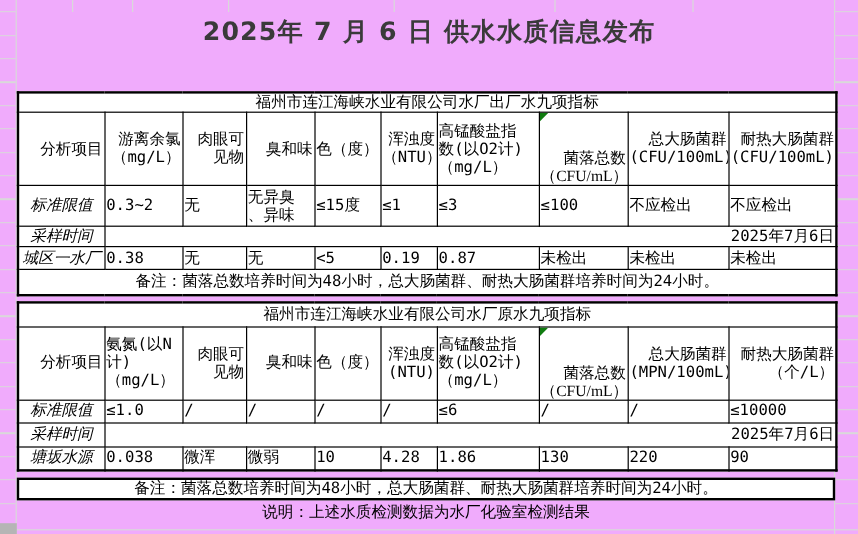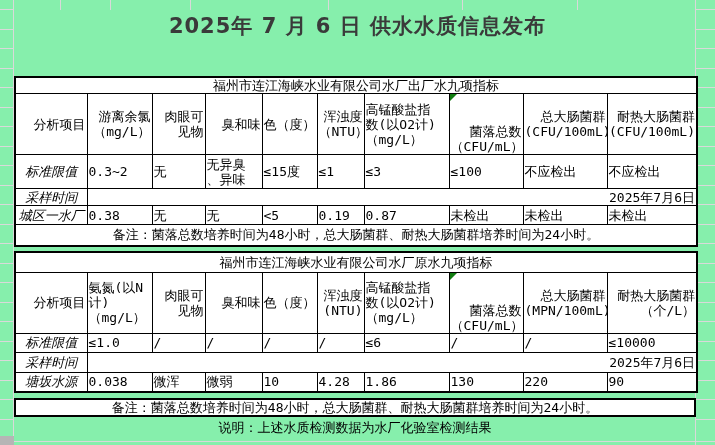"2025年 7 月 6 日" #canvas { background: #86efac -> #f0abfc }
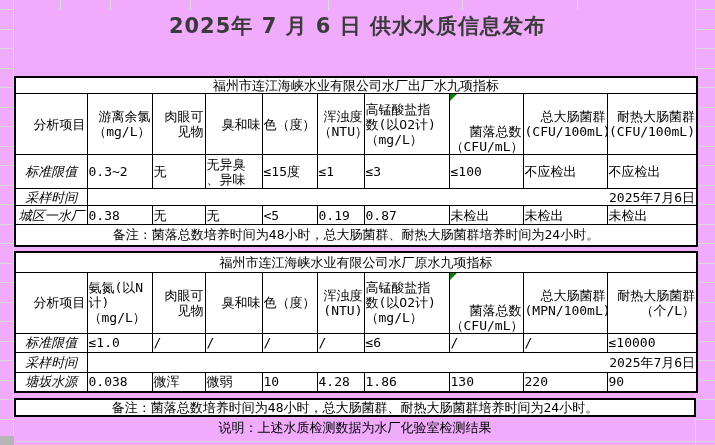"菌落总数" td.relcell { font-family: none -> Liberation Serif, serif }
